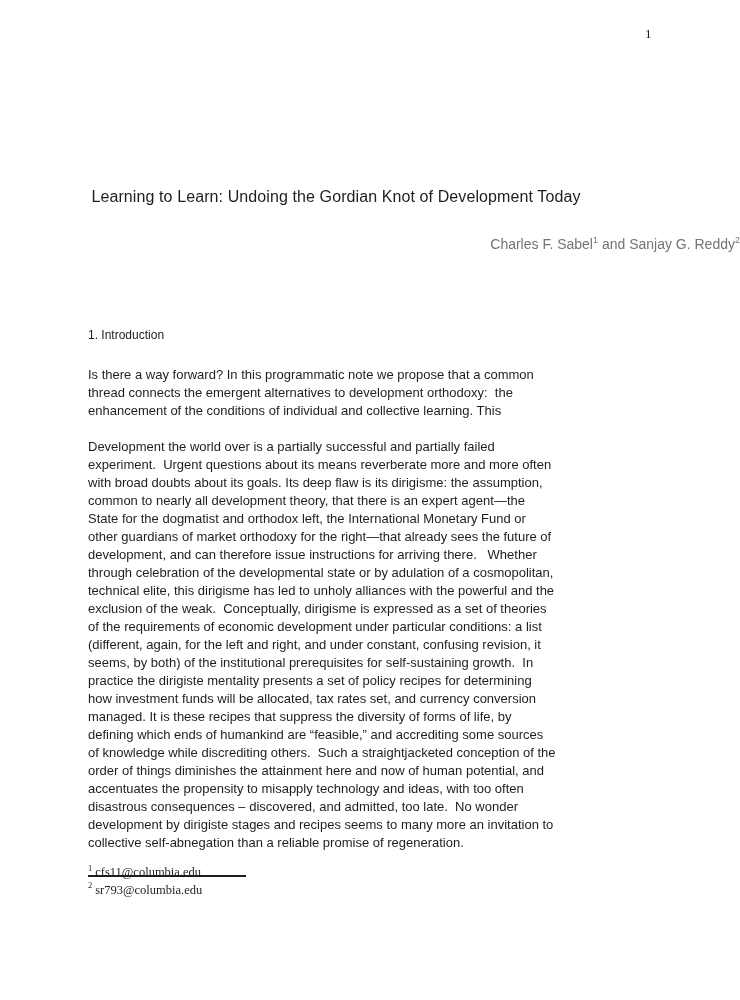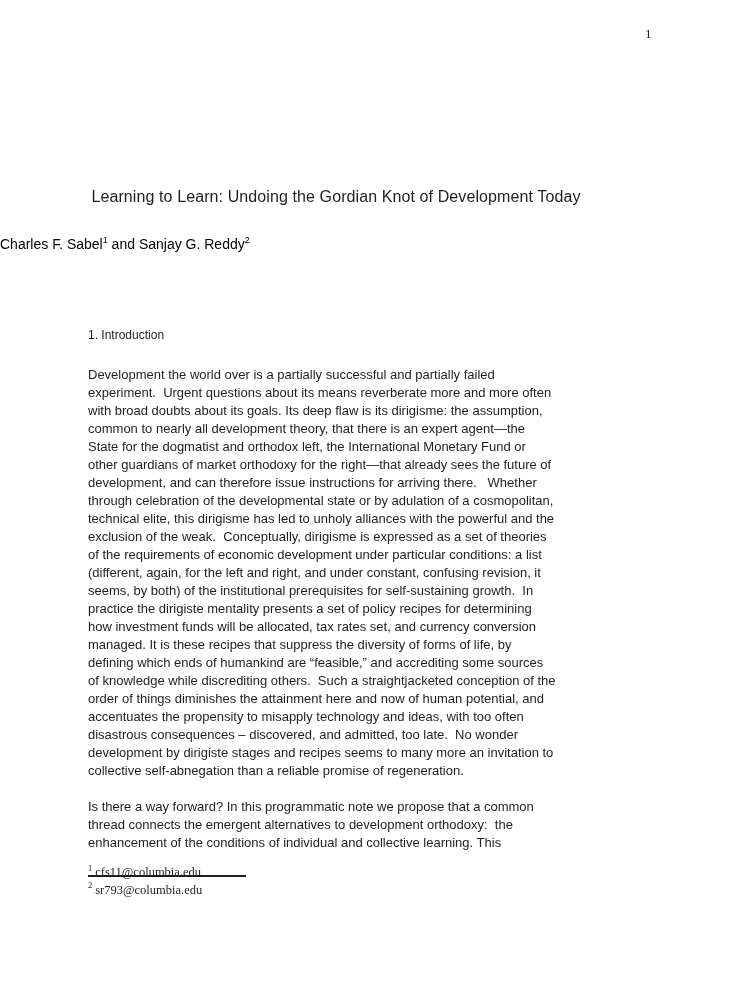"Charles F. Sabel1 and Sanjay" .authors { color: #000000 -> #737373; text-align: left -> right }
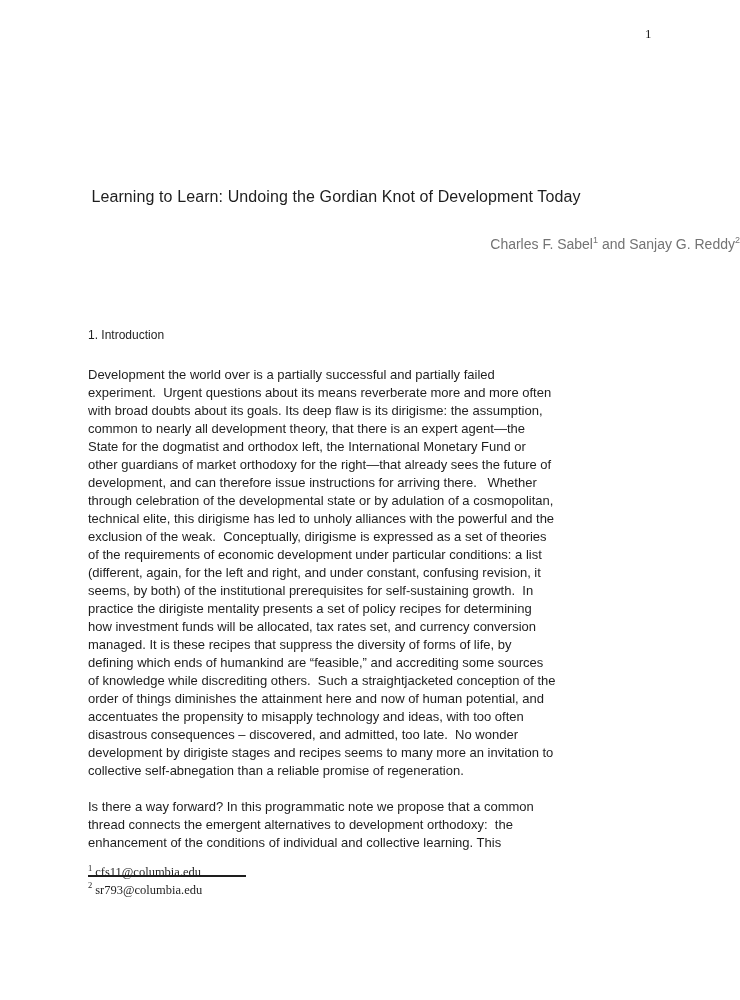"Development the world over is" p.para { order: before "Is there a way forward?" -> after "Is there a way forward?" }
